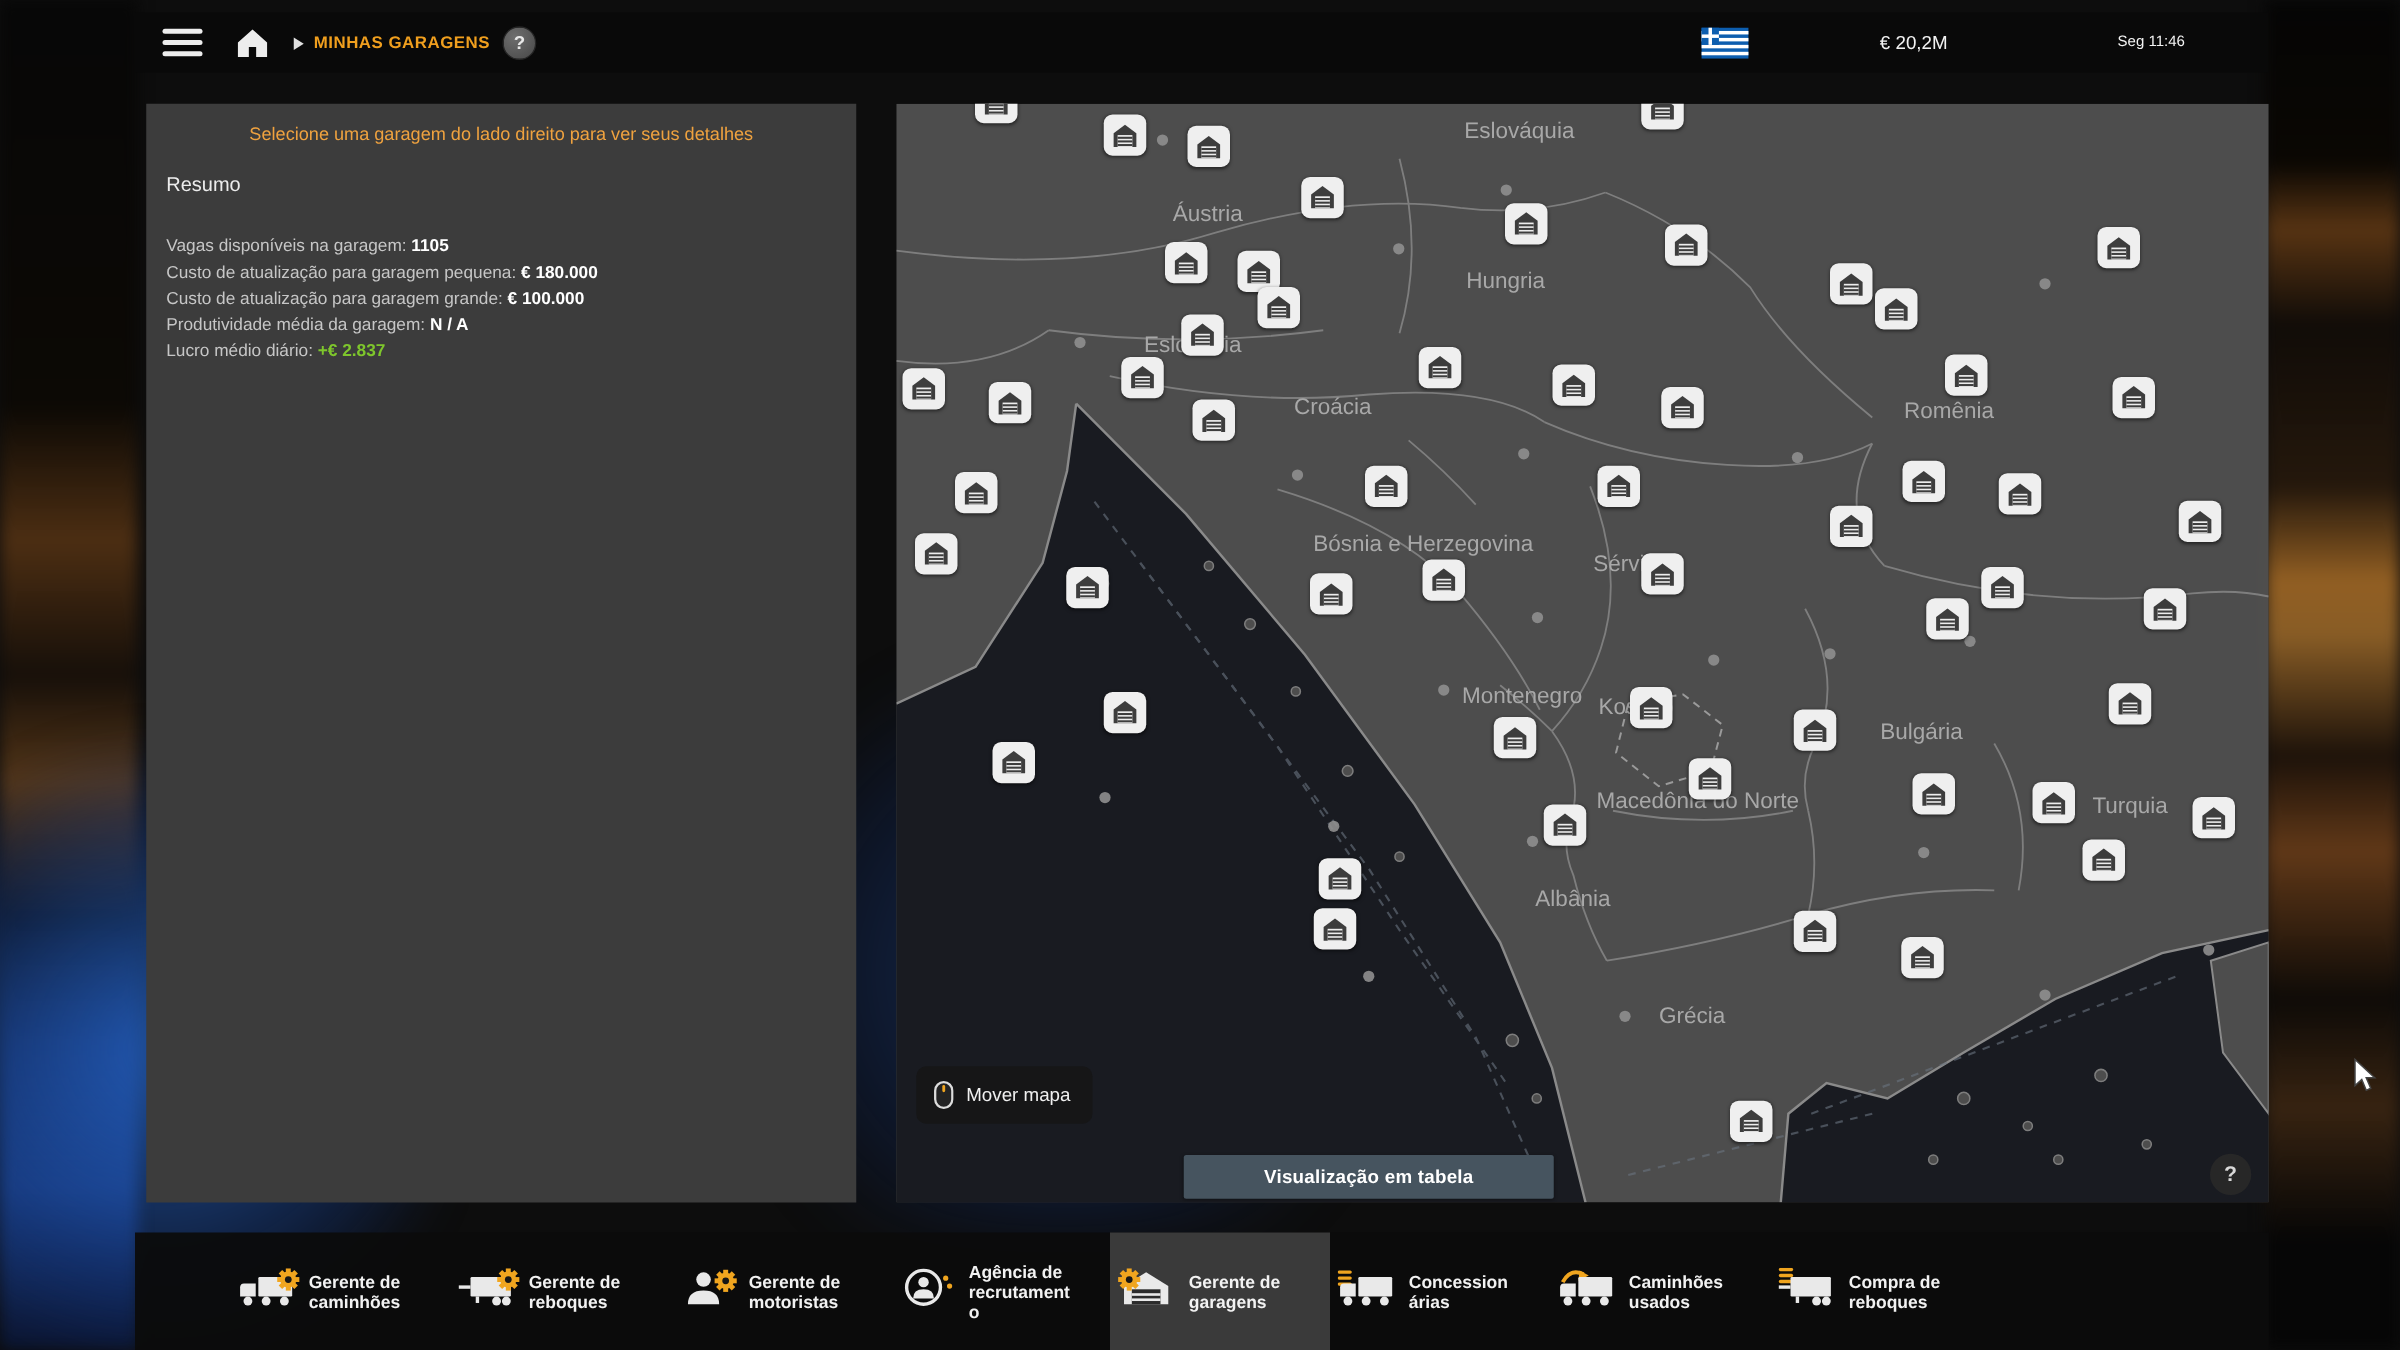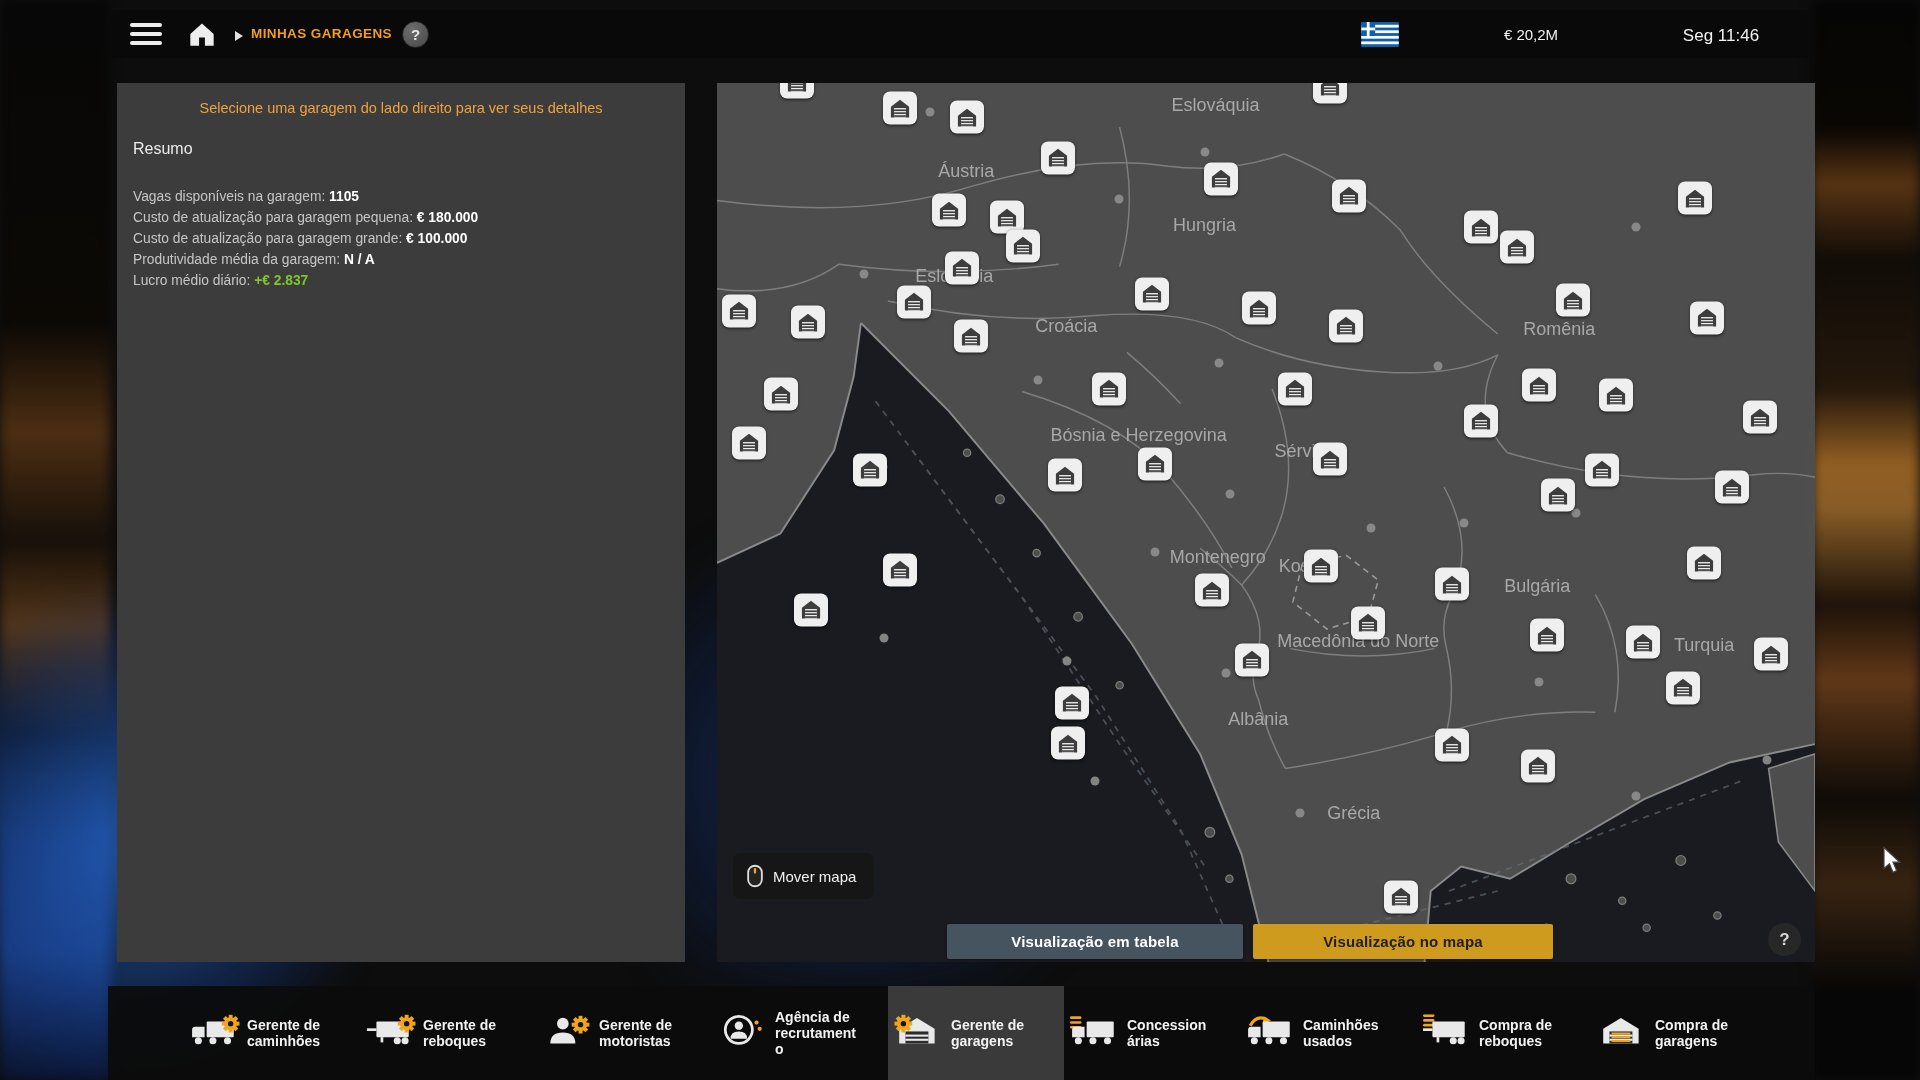"Seg 11:46" .hud-date { font-size: 17px -> 12px }
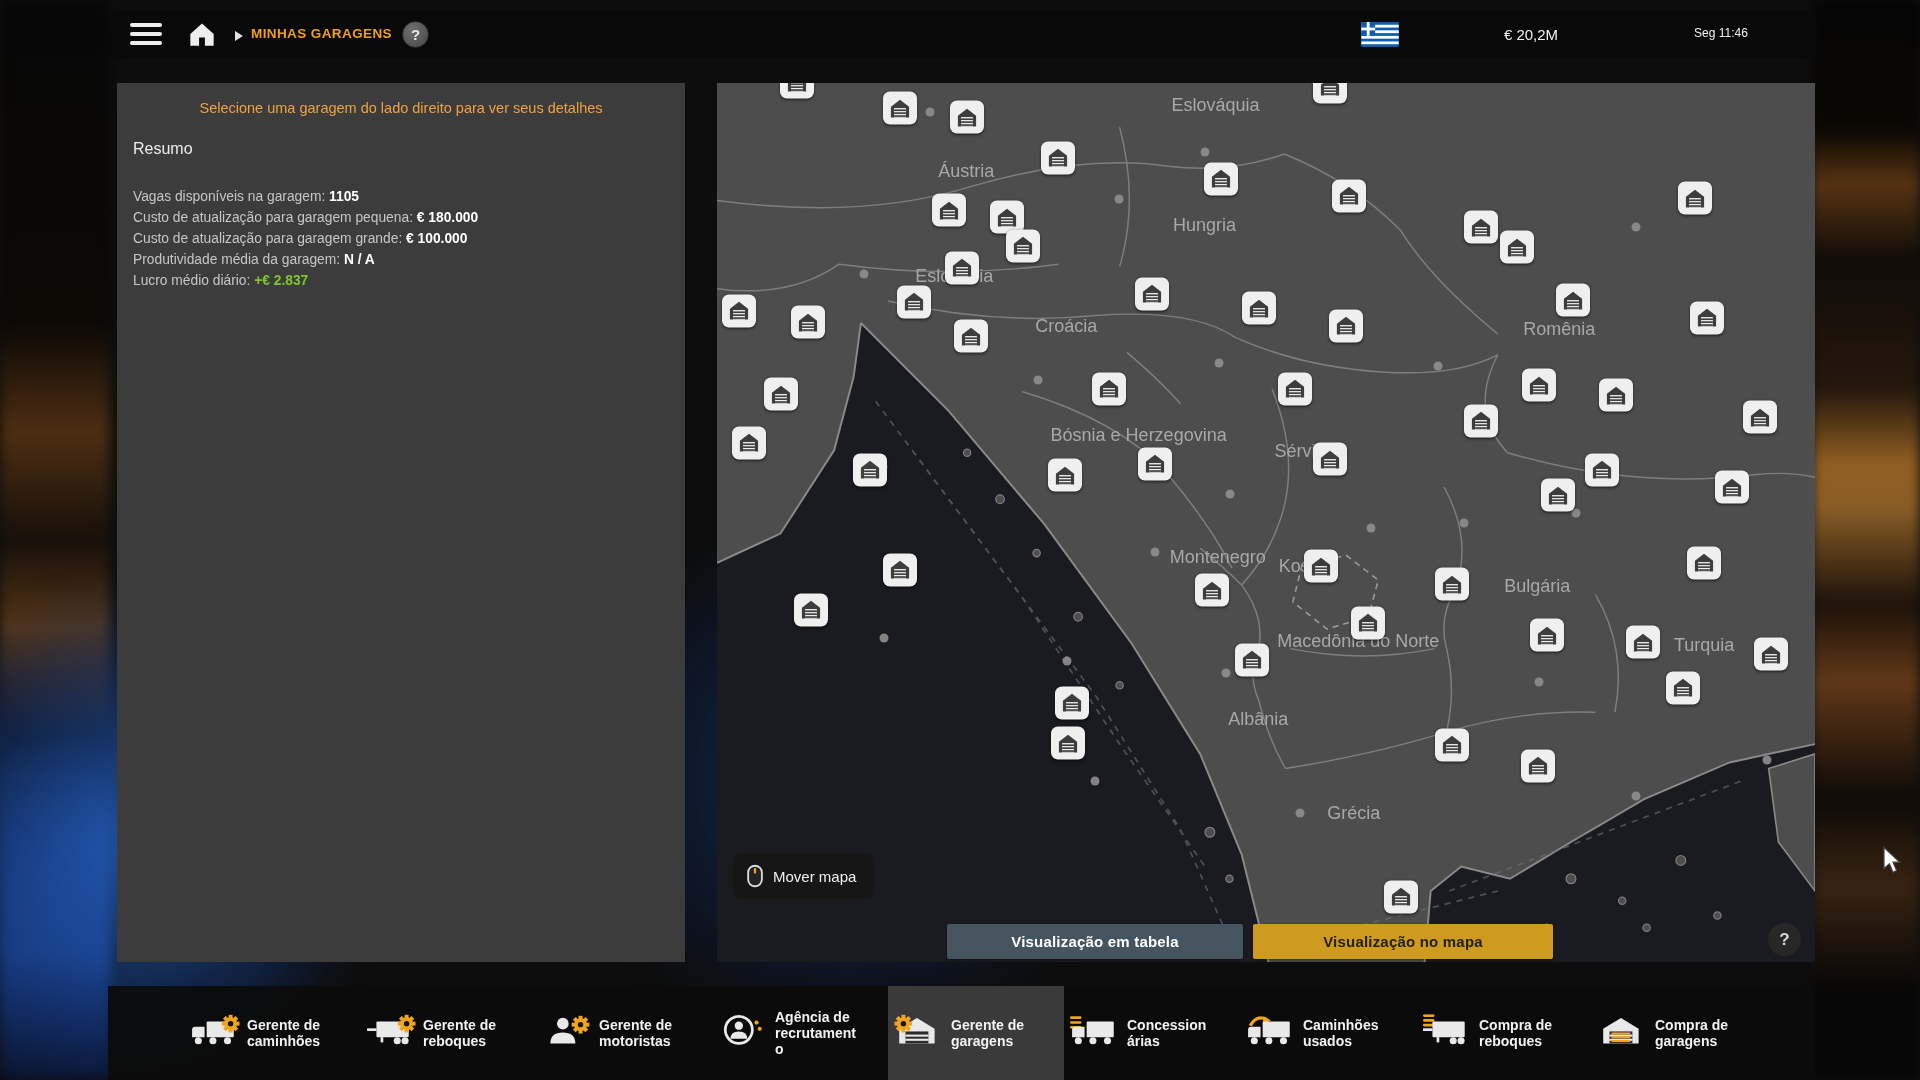"Visualização no mapa" button.map-btn { html: <button>Visualização no mapa</button> -> none }
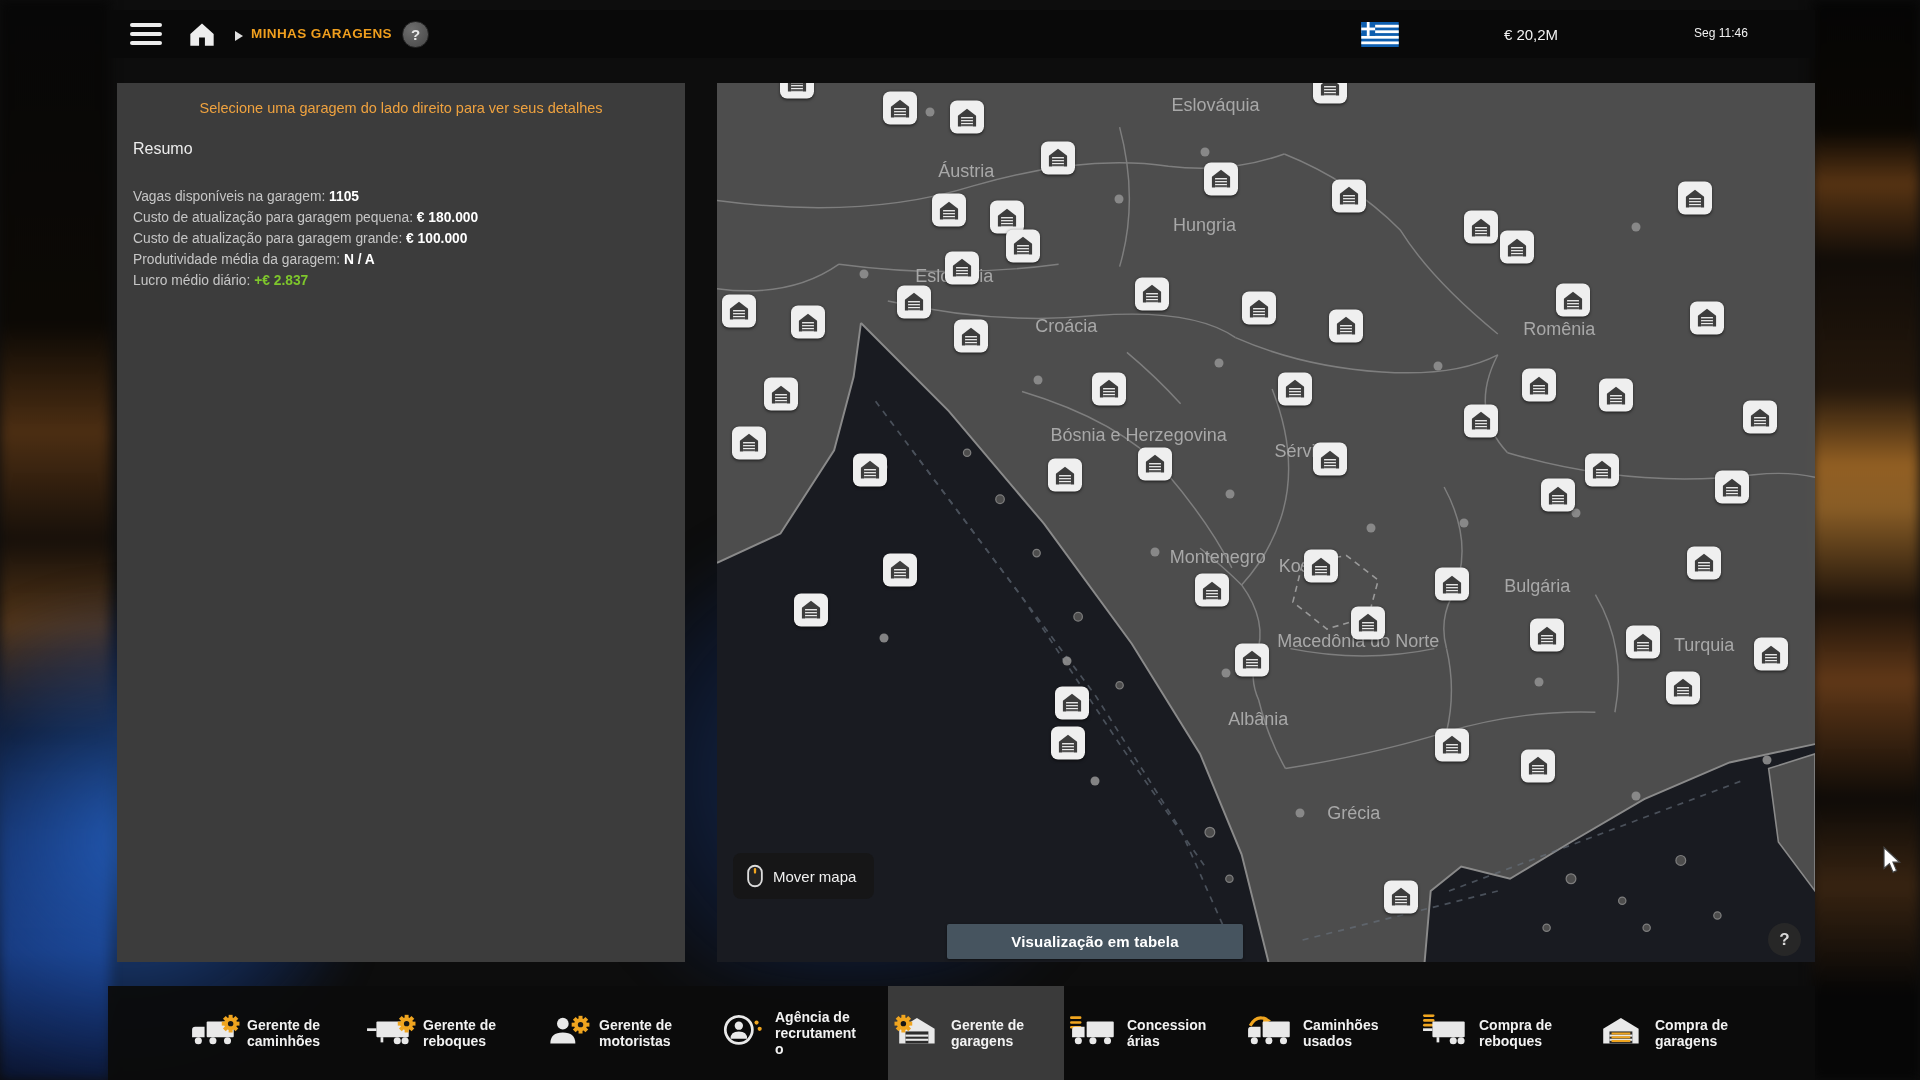"Compra de garagens" div.tb-item { html: <div> <span><svg> <use></use> </svg></span> <span>Compra de garagens</span> </div> -> none }
